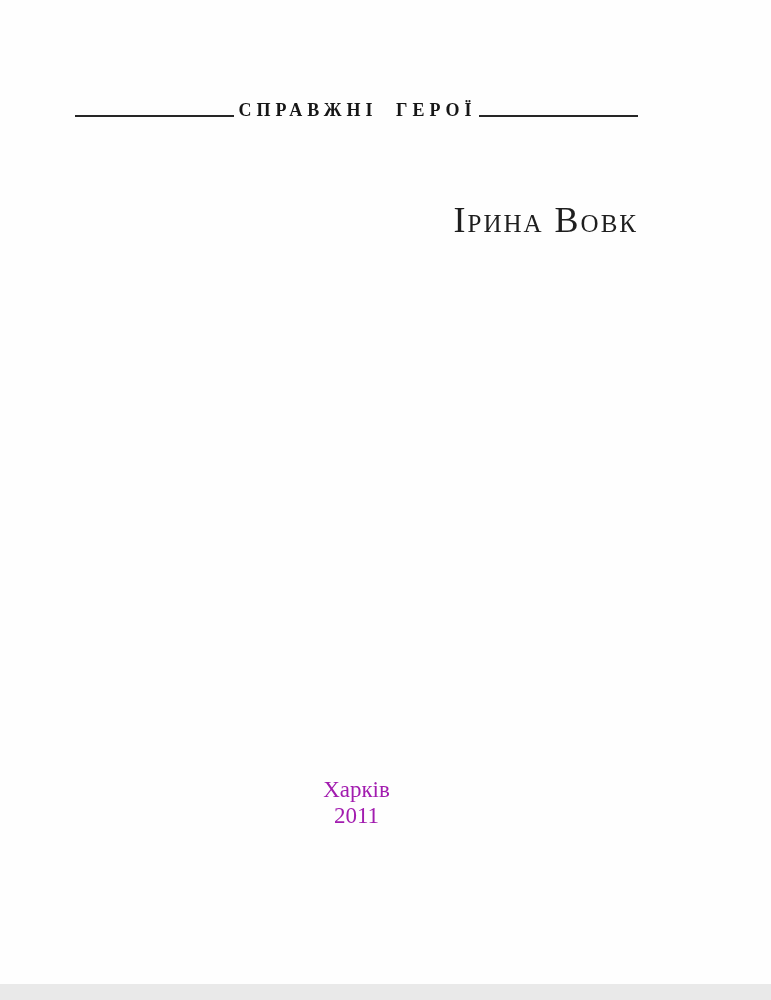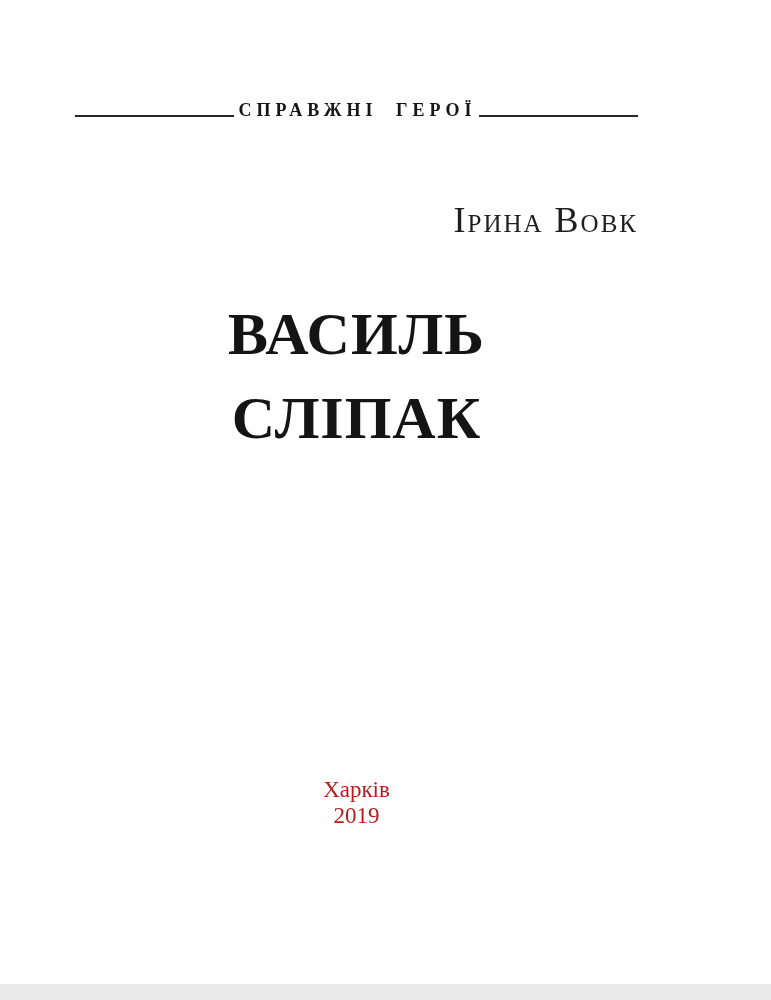"ВАСИЛЬ" div.book-title { html: <div> <div>ВАСИЛЬ</div> <div>СЛІПАК</div> </div> -> none }
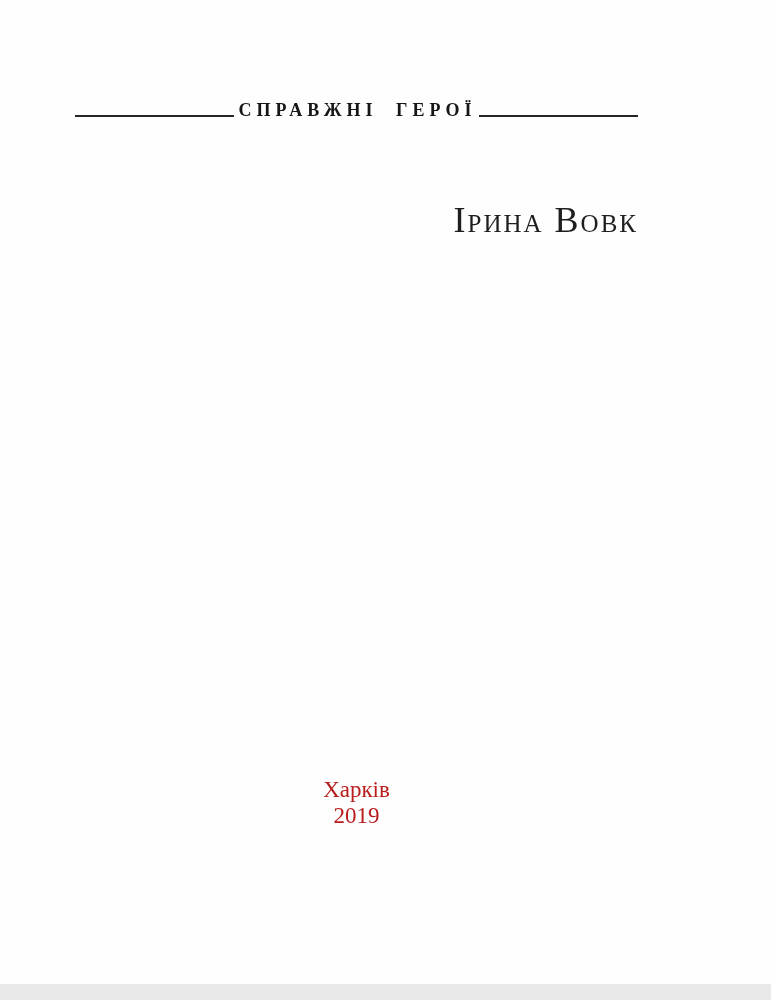"Харків" .imprint { color: #b91c1c -> #a21caf }
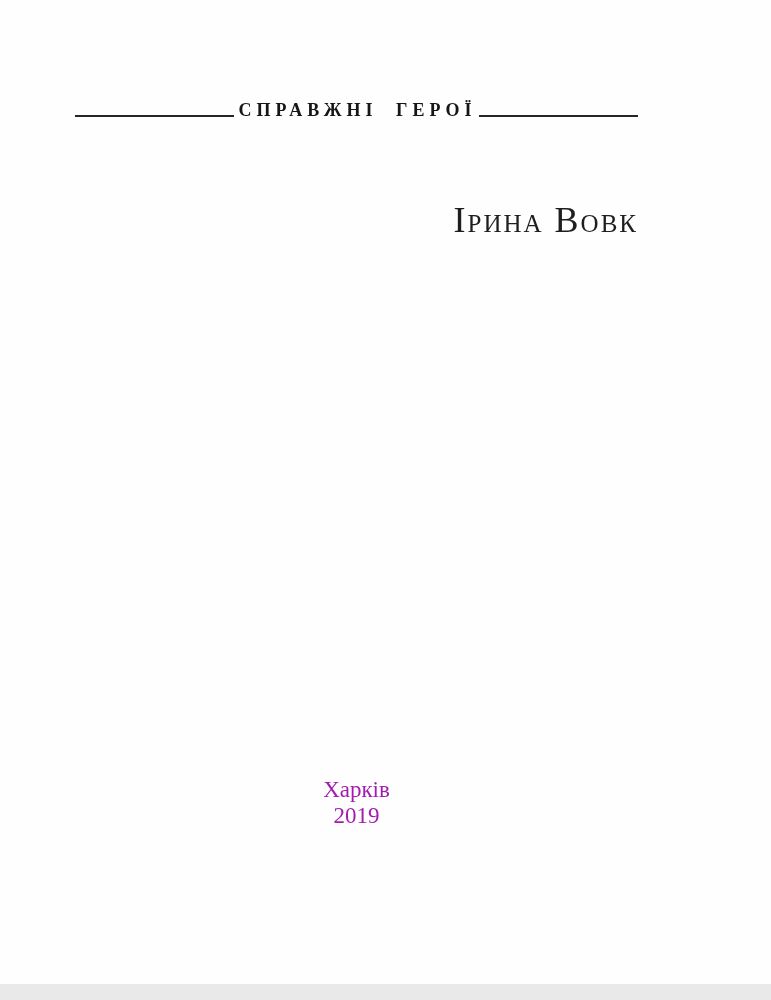"2019" div { text: 2019 -> 2011 }
